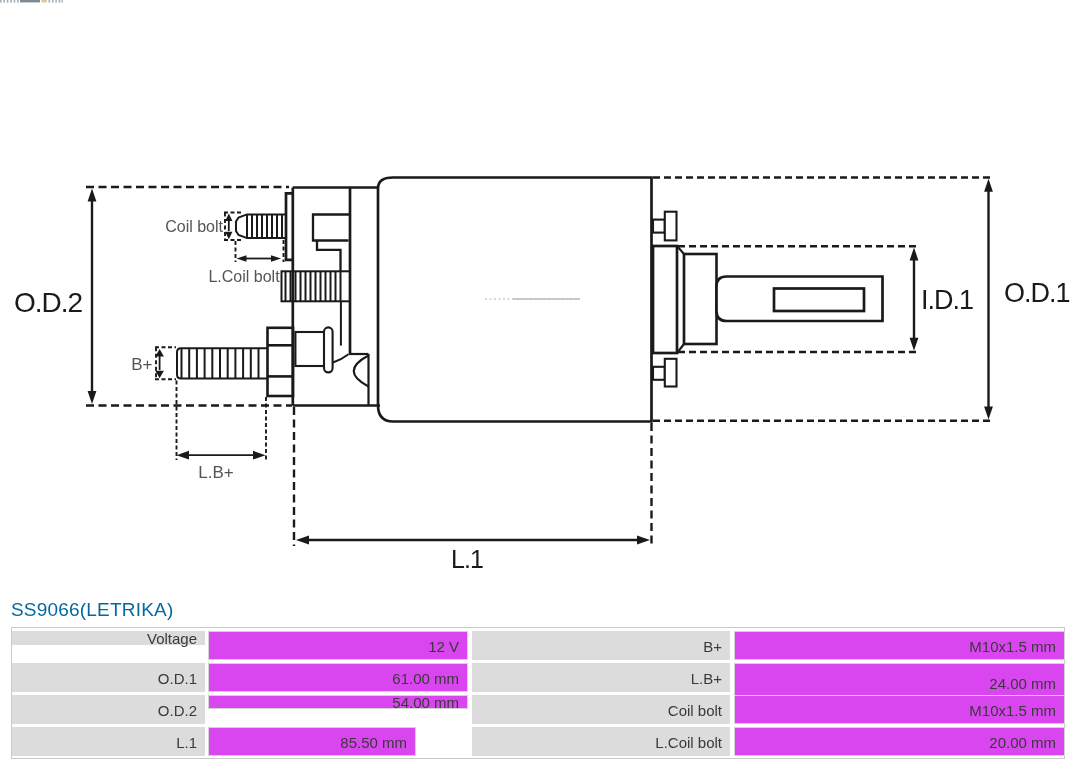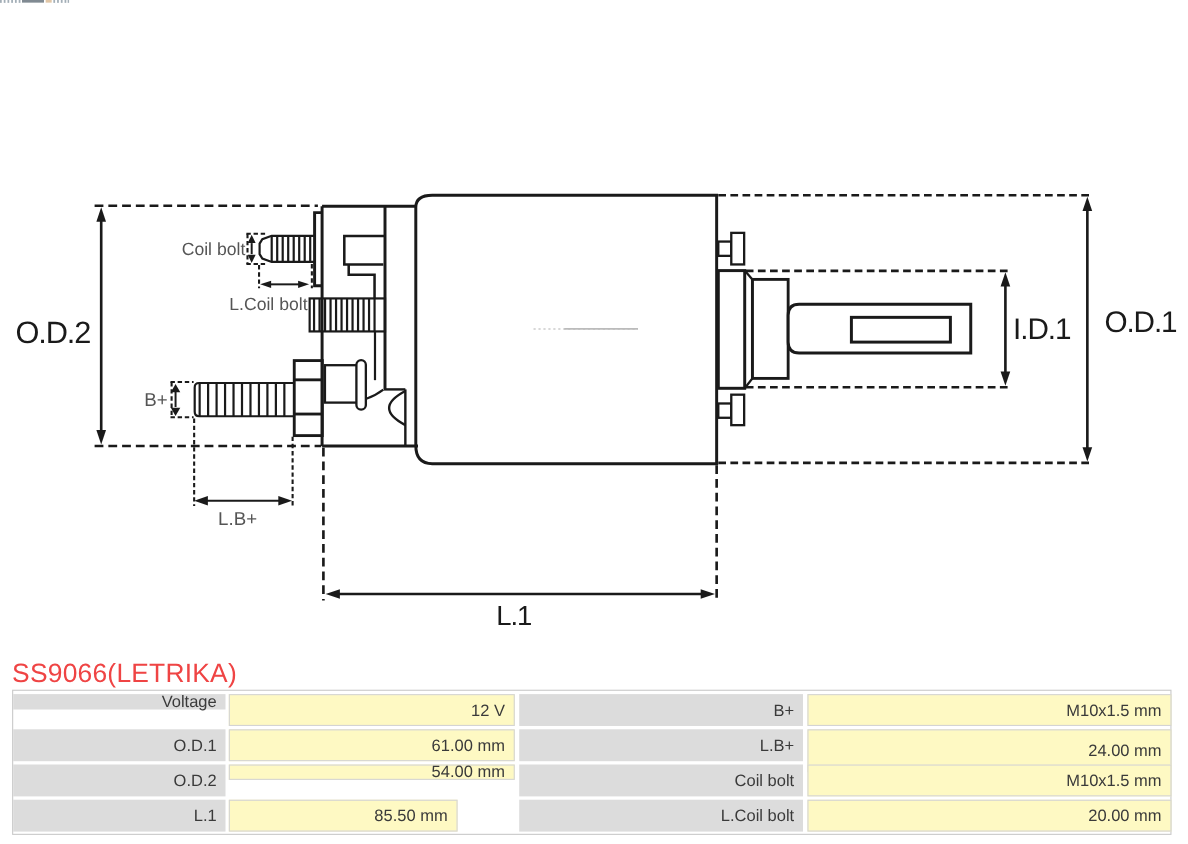"SS9066(LETRIKA)" .title { color: #ef4444 -> #0369a1; font-size: 24px -> 19px }
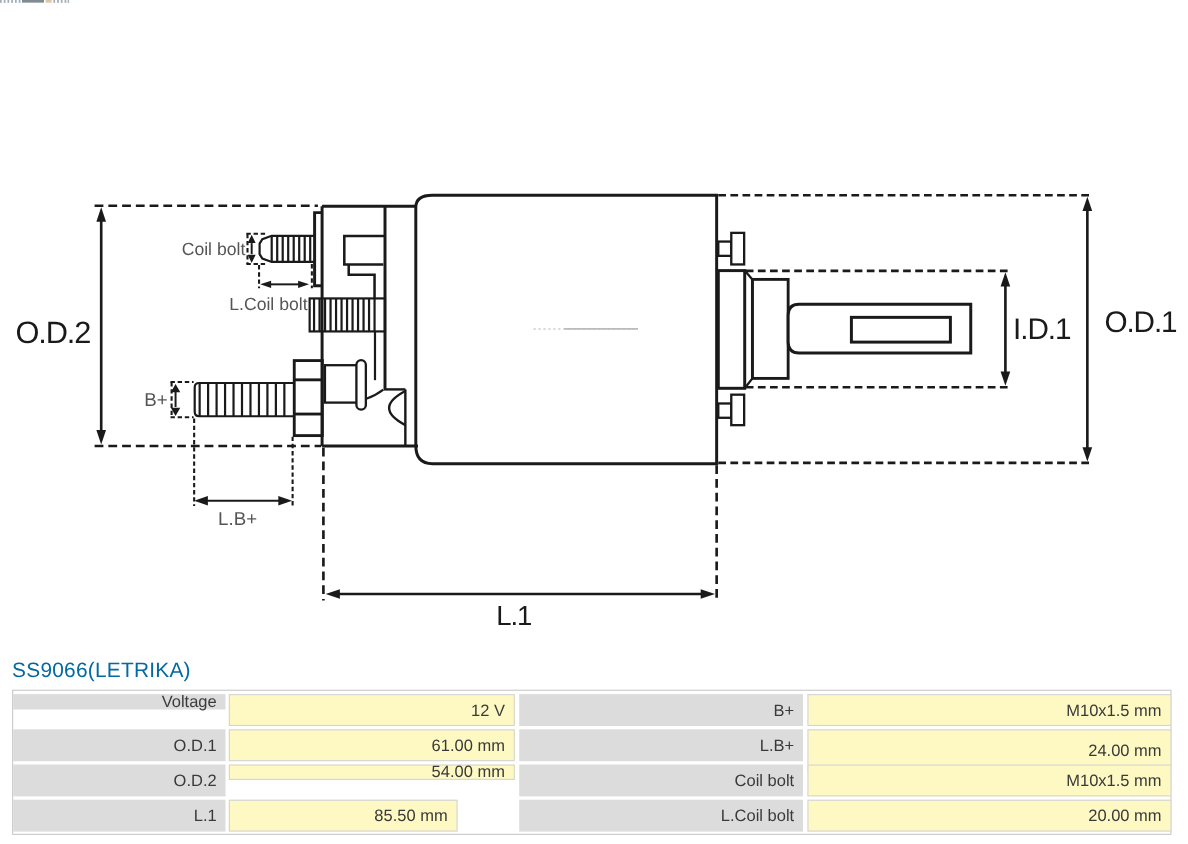"12 V" .val { background: #fef9c3 -> #d946ef }
